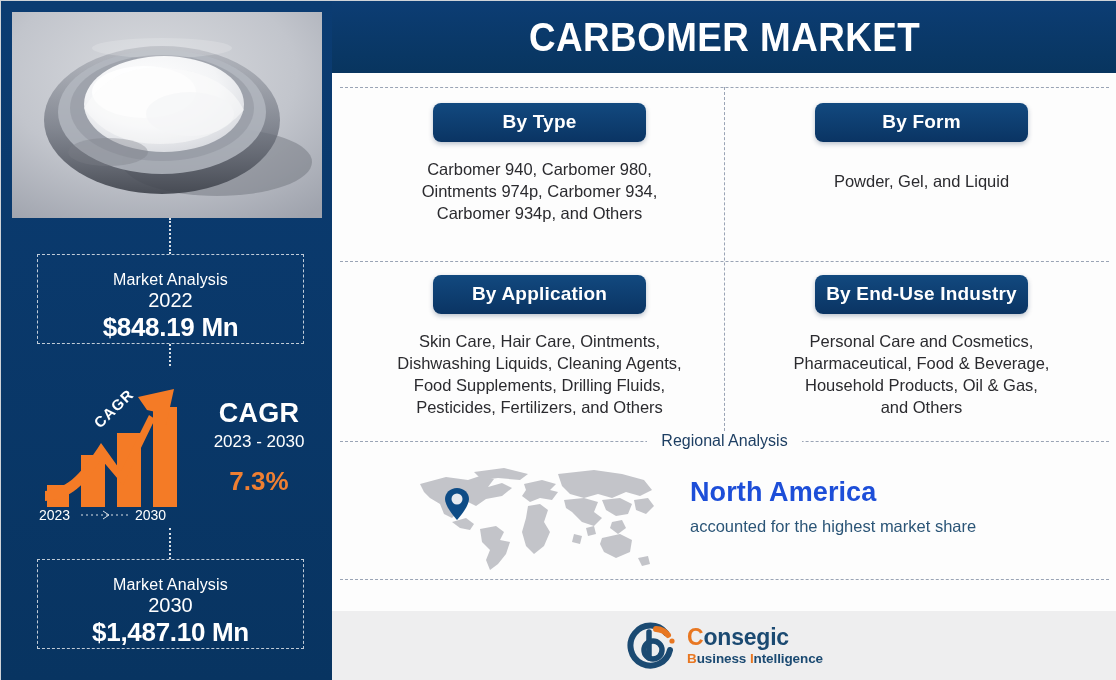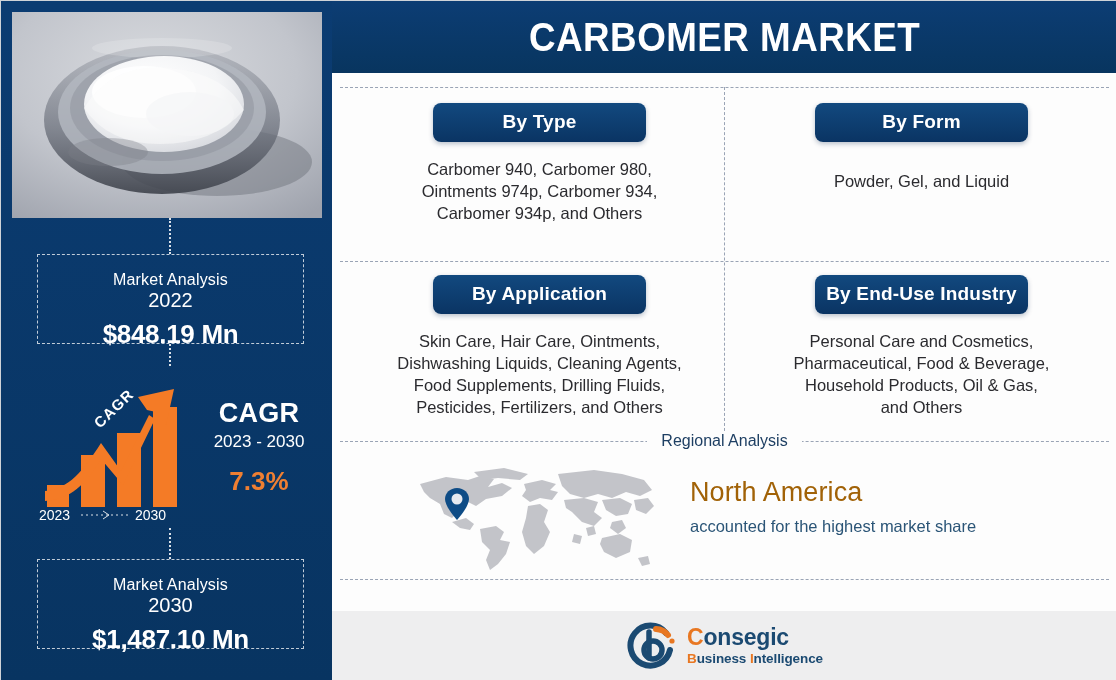"$848.19 Mn" .mbox .val { margin-top: 7px -> none }
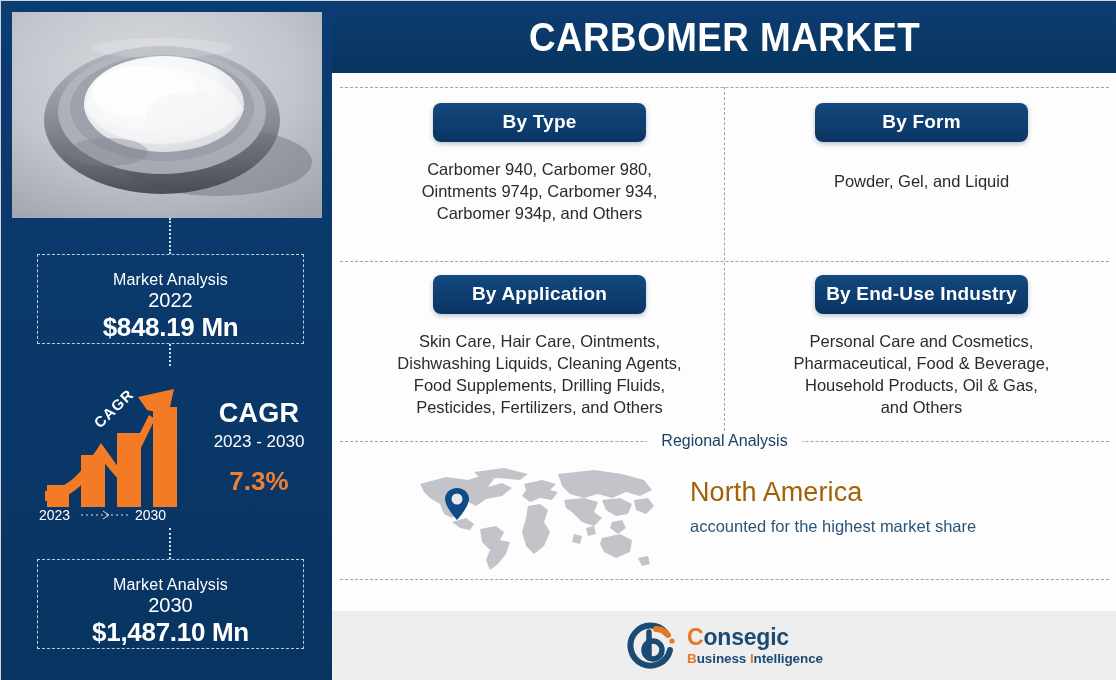"North America" #reg-text .rname { color: #a16207 -> #1d4ed8; font-weight: 400 -> 700 }
